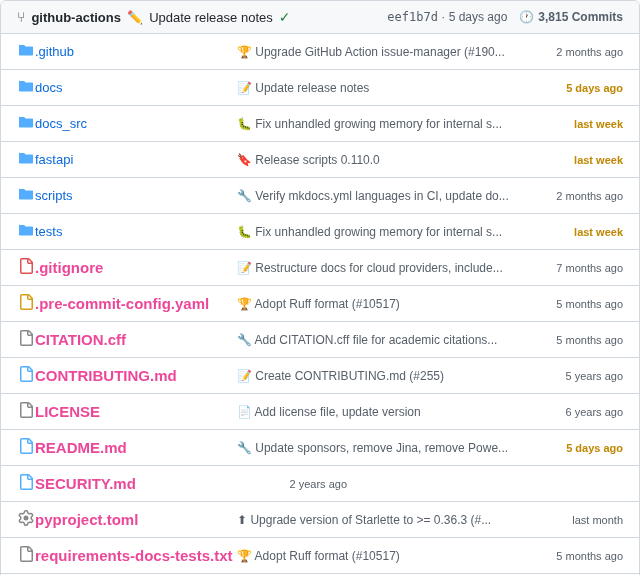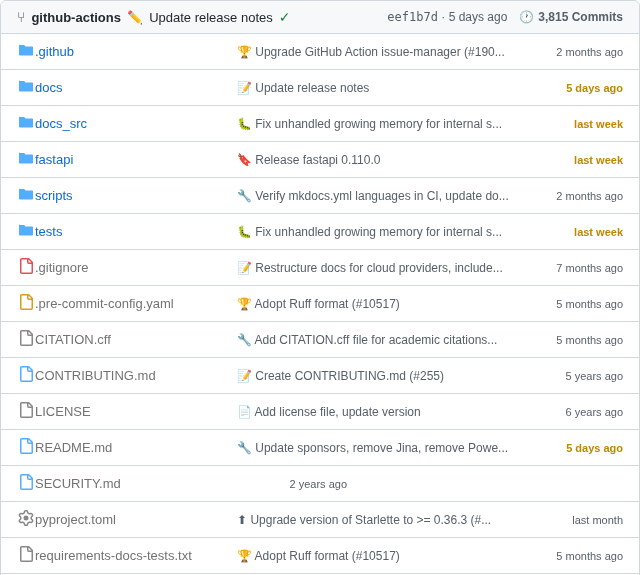"🔖 Release fastapi 0.110.0" span.msg-text { text: fastapi -> scripts }
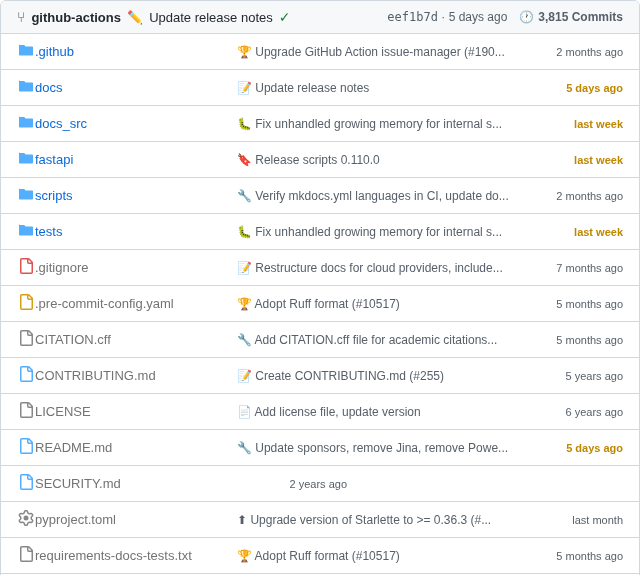".gitignore" .file-name { color: #737373 -> #ec4899; font-size: 13px -> 15px; font-weight: 400 -> 700 }
